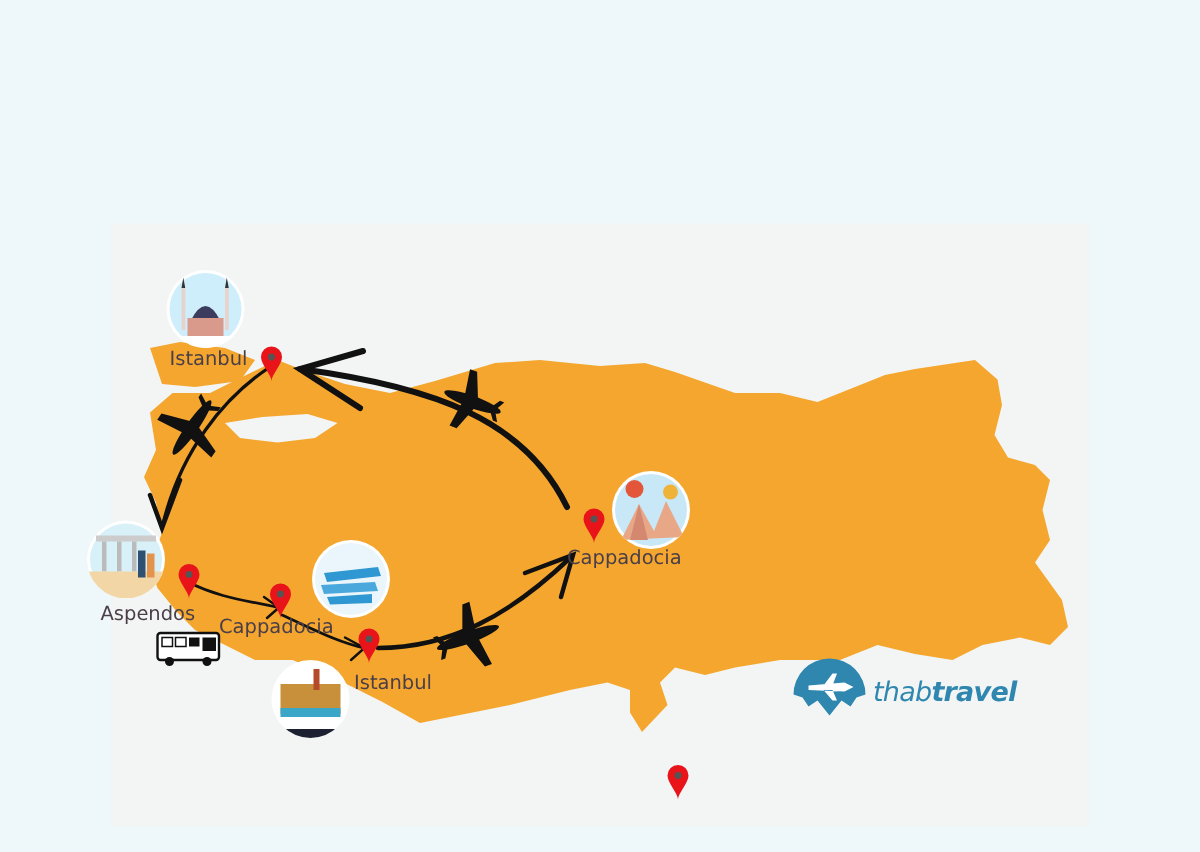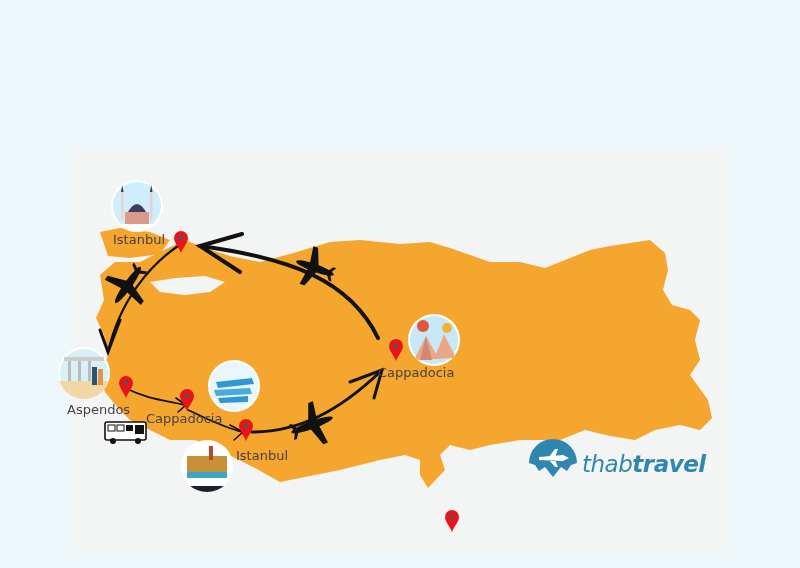"thabtravel" .logo-text { font-size: 23px -> 18px }
